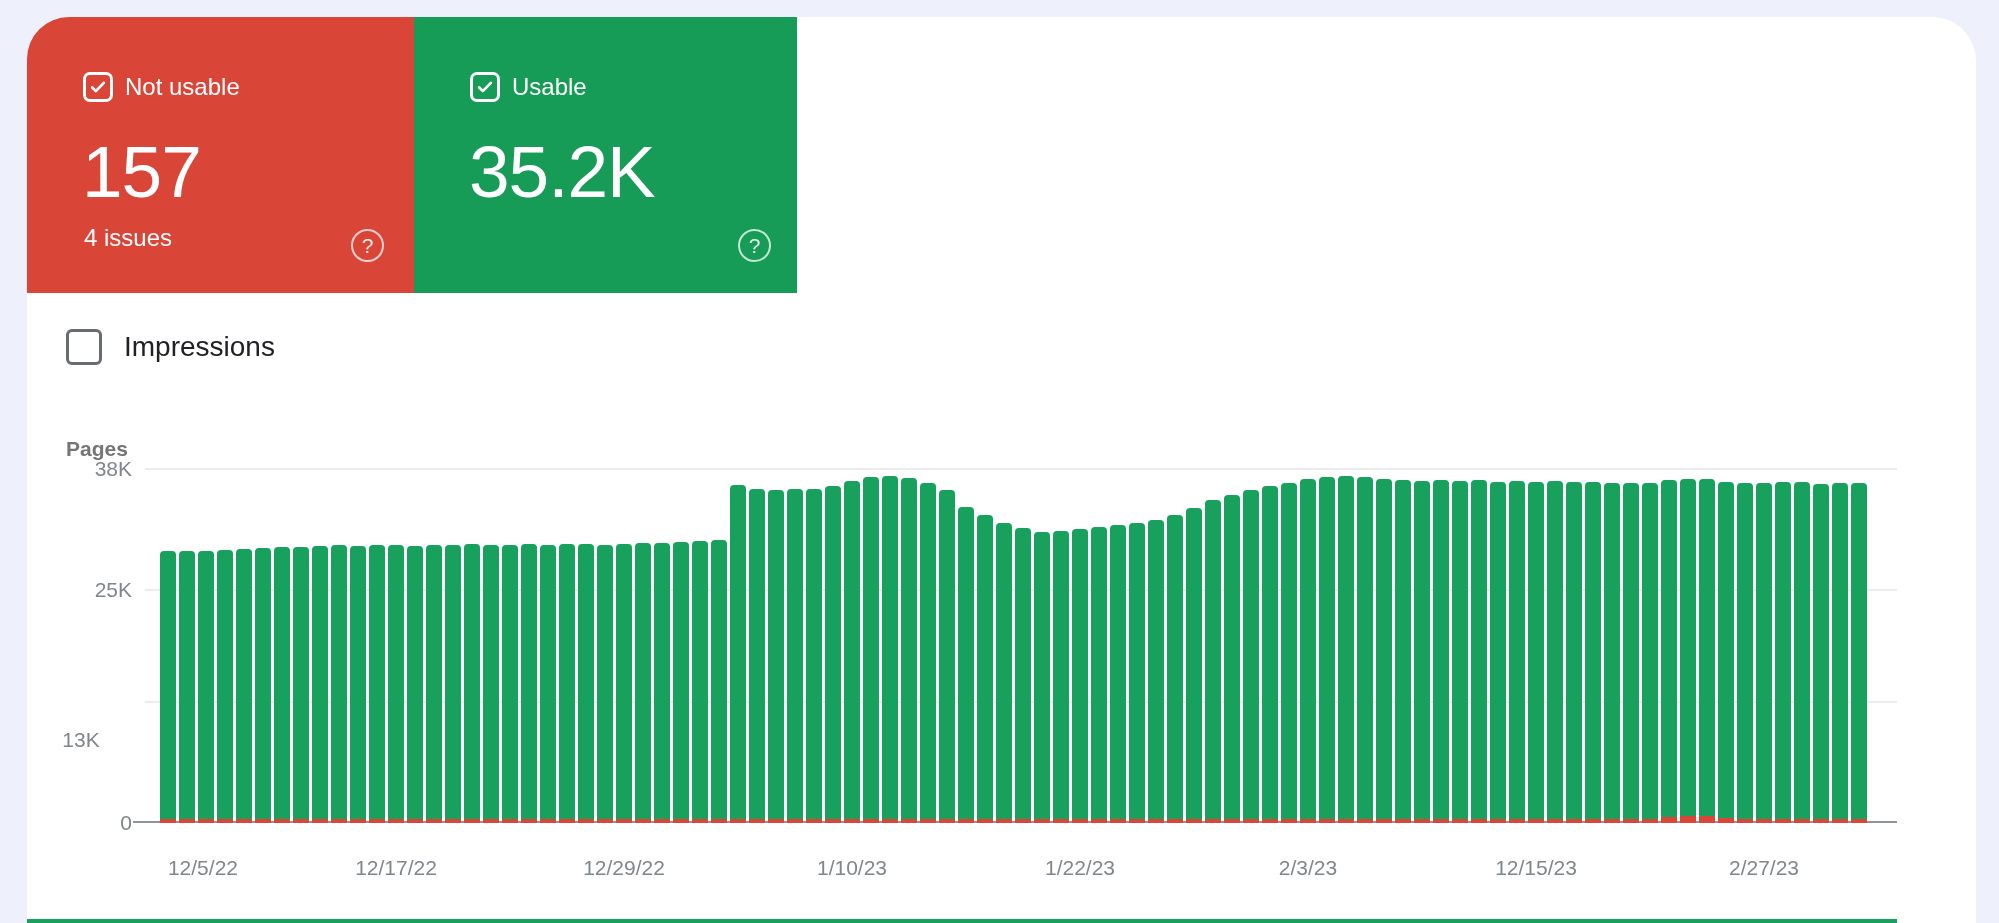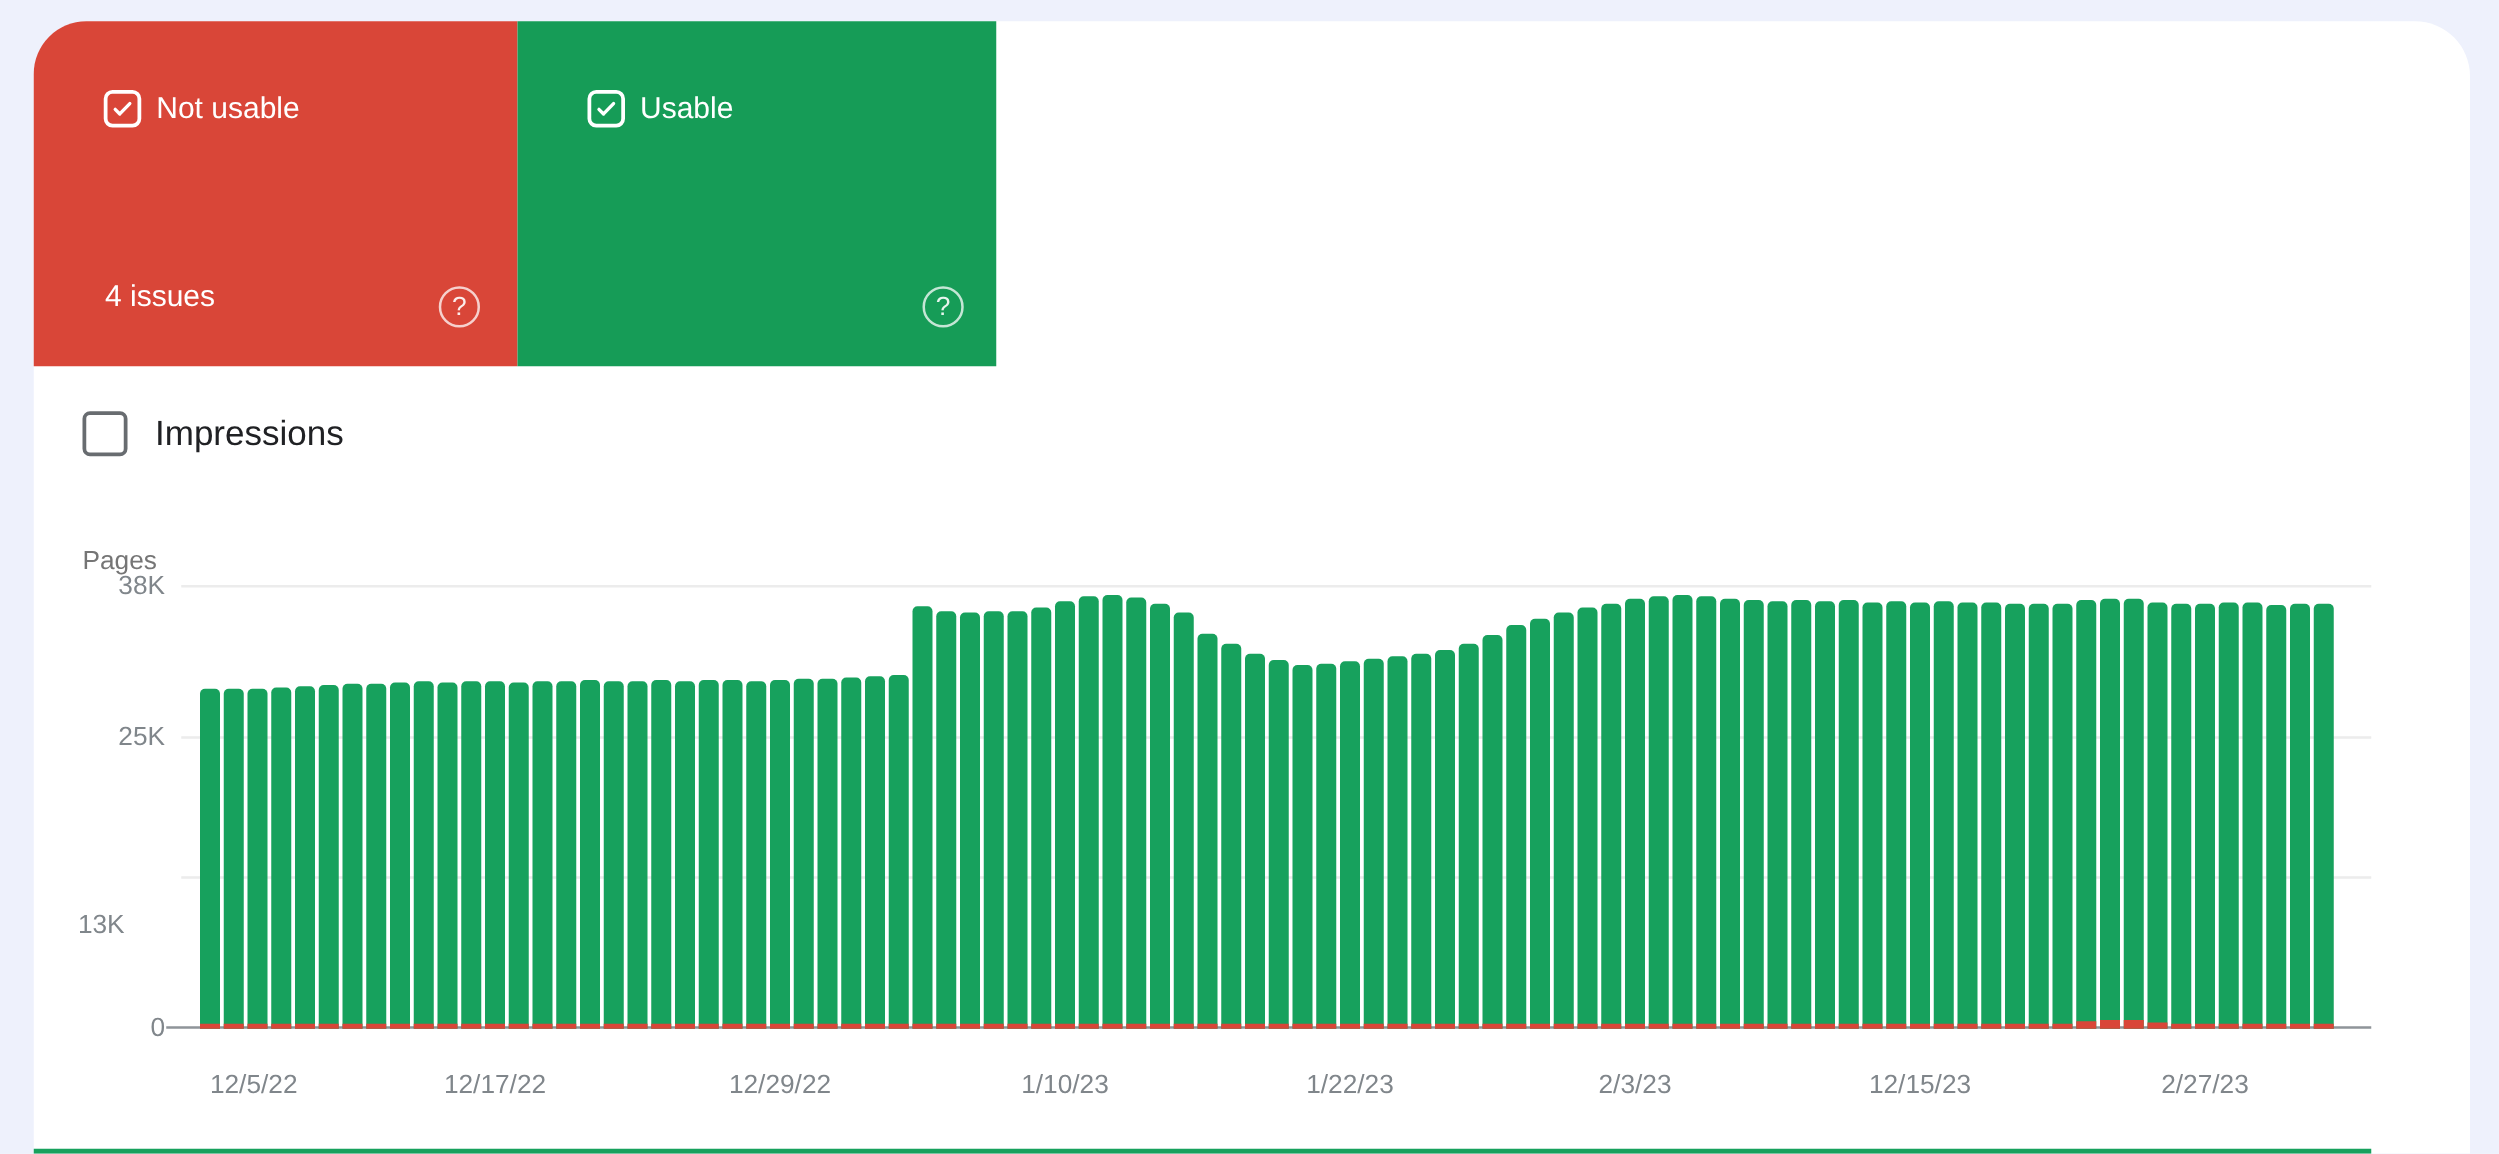"157" div.card-value { html: none -> <div>157</div> }
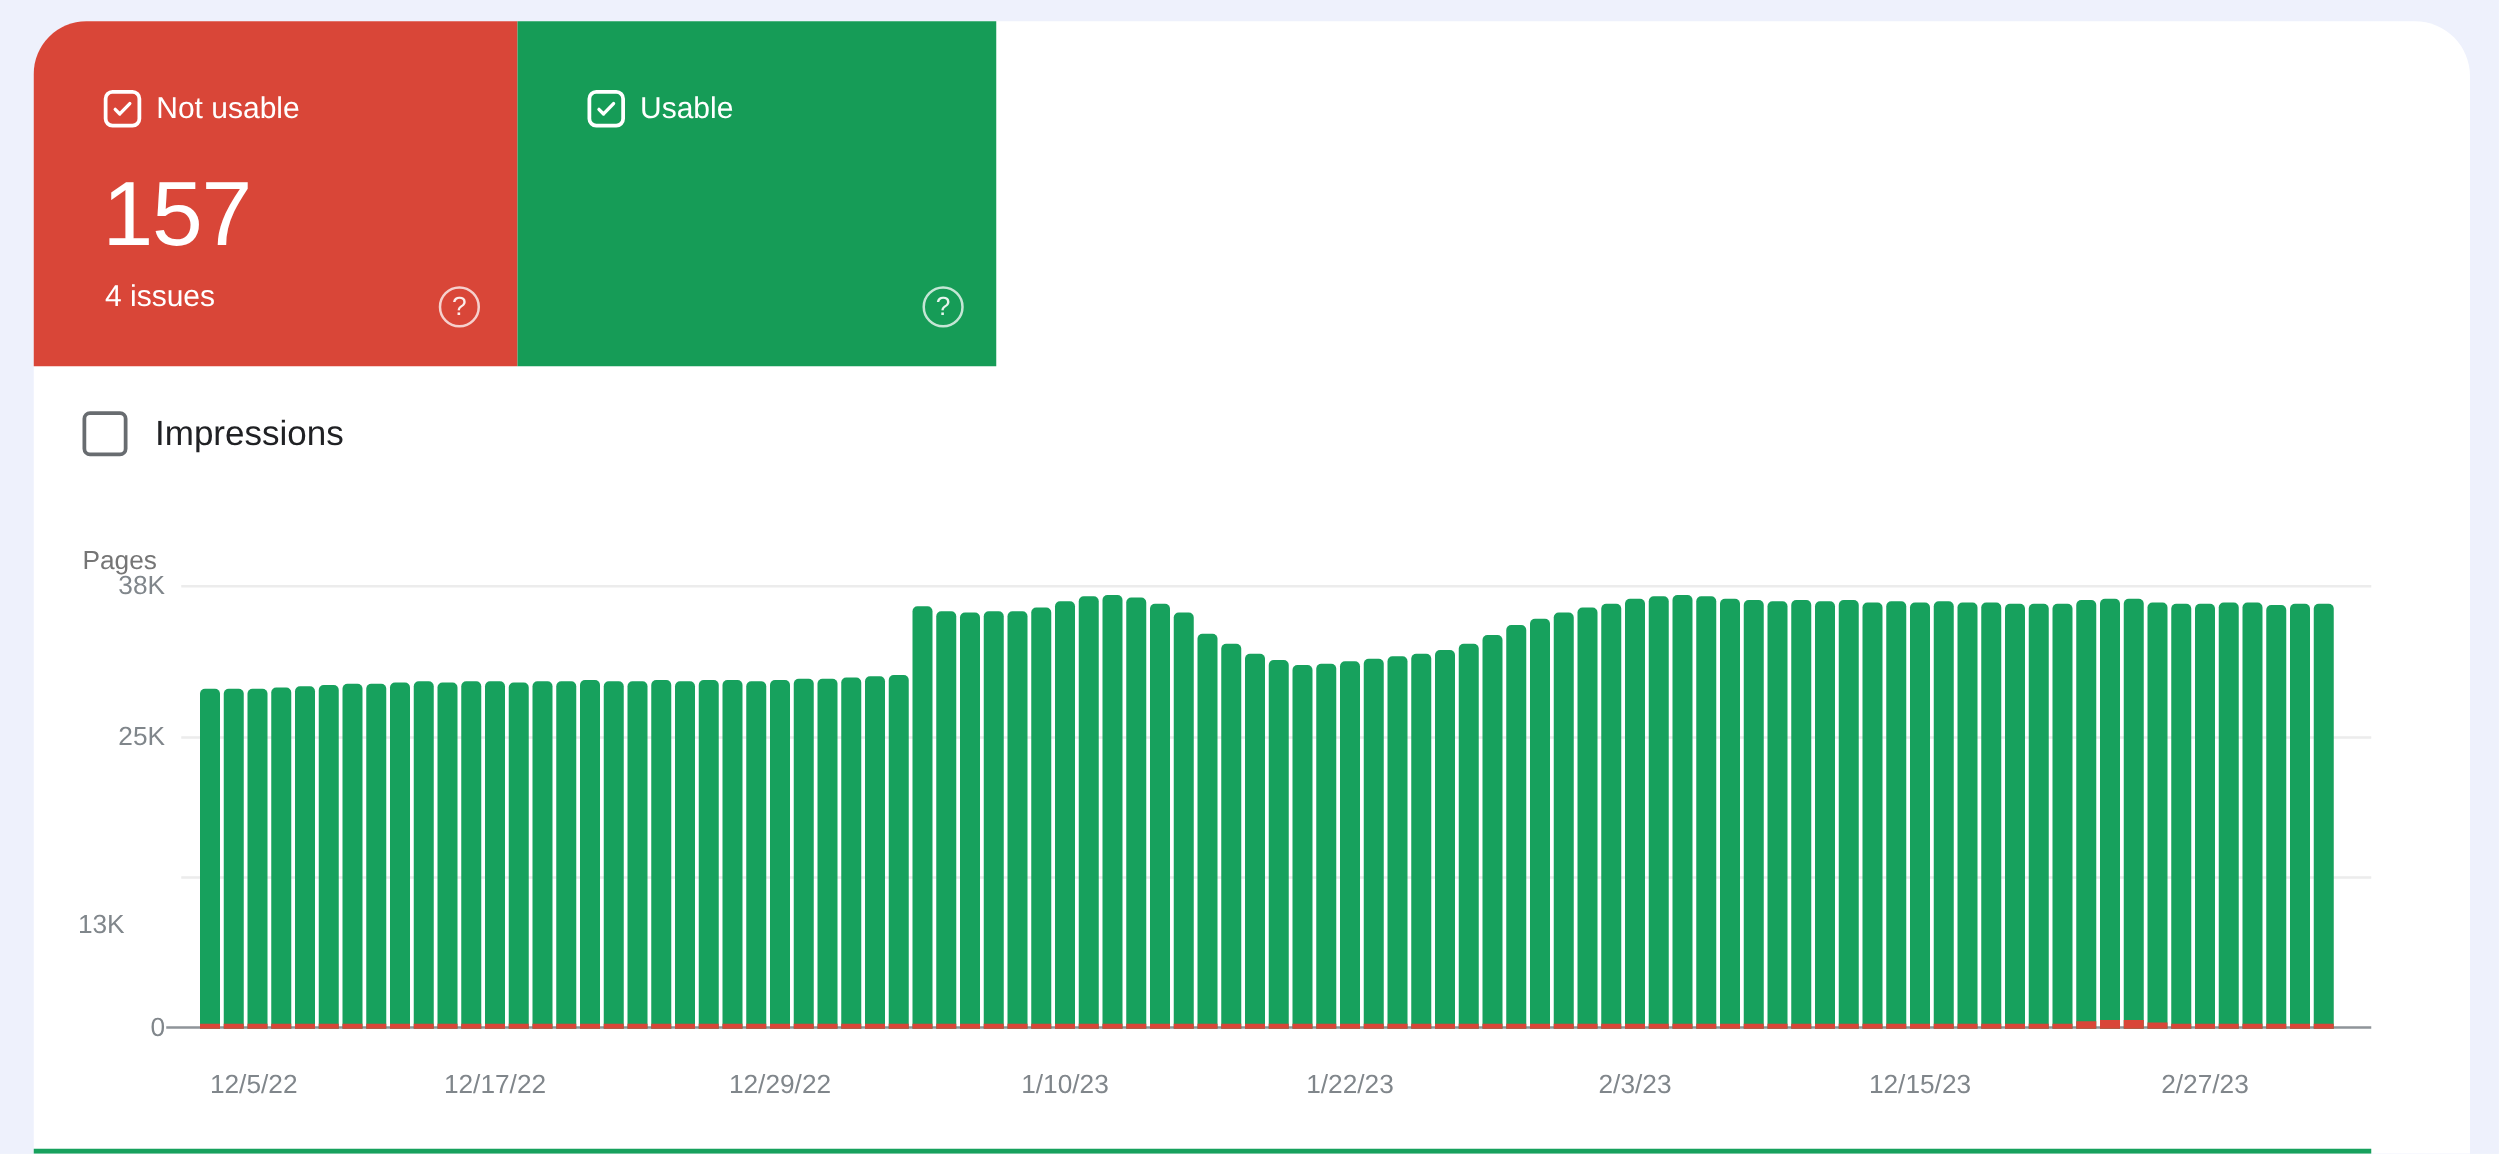"35.2K" div.card-value { html: none -> <div>35.2K</div> }
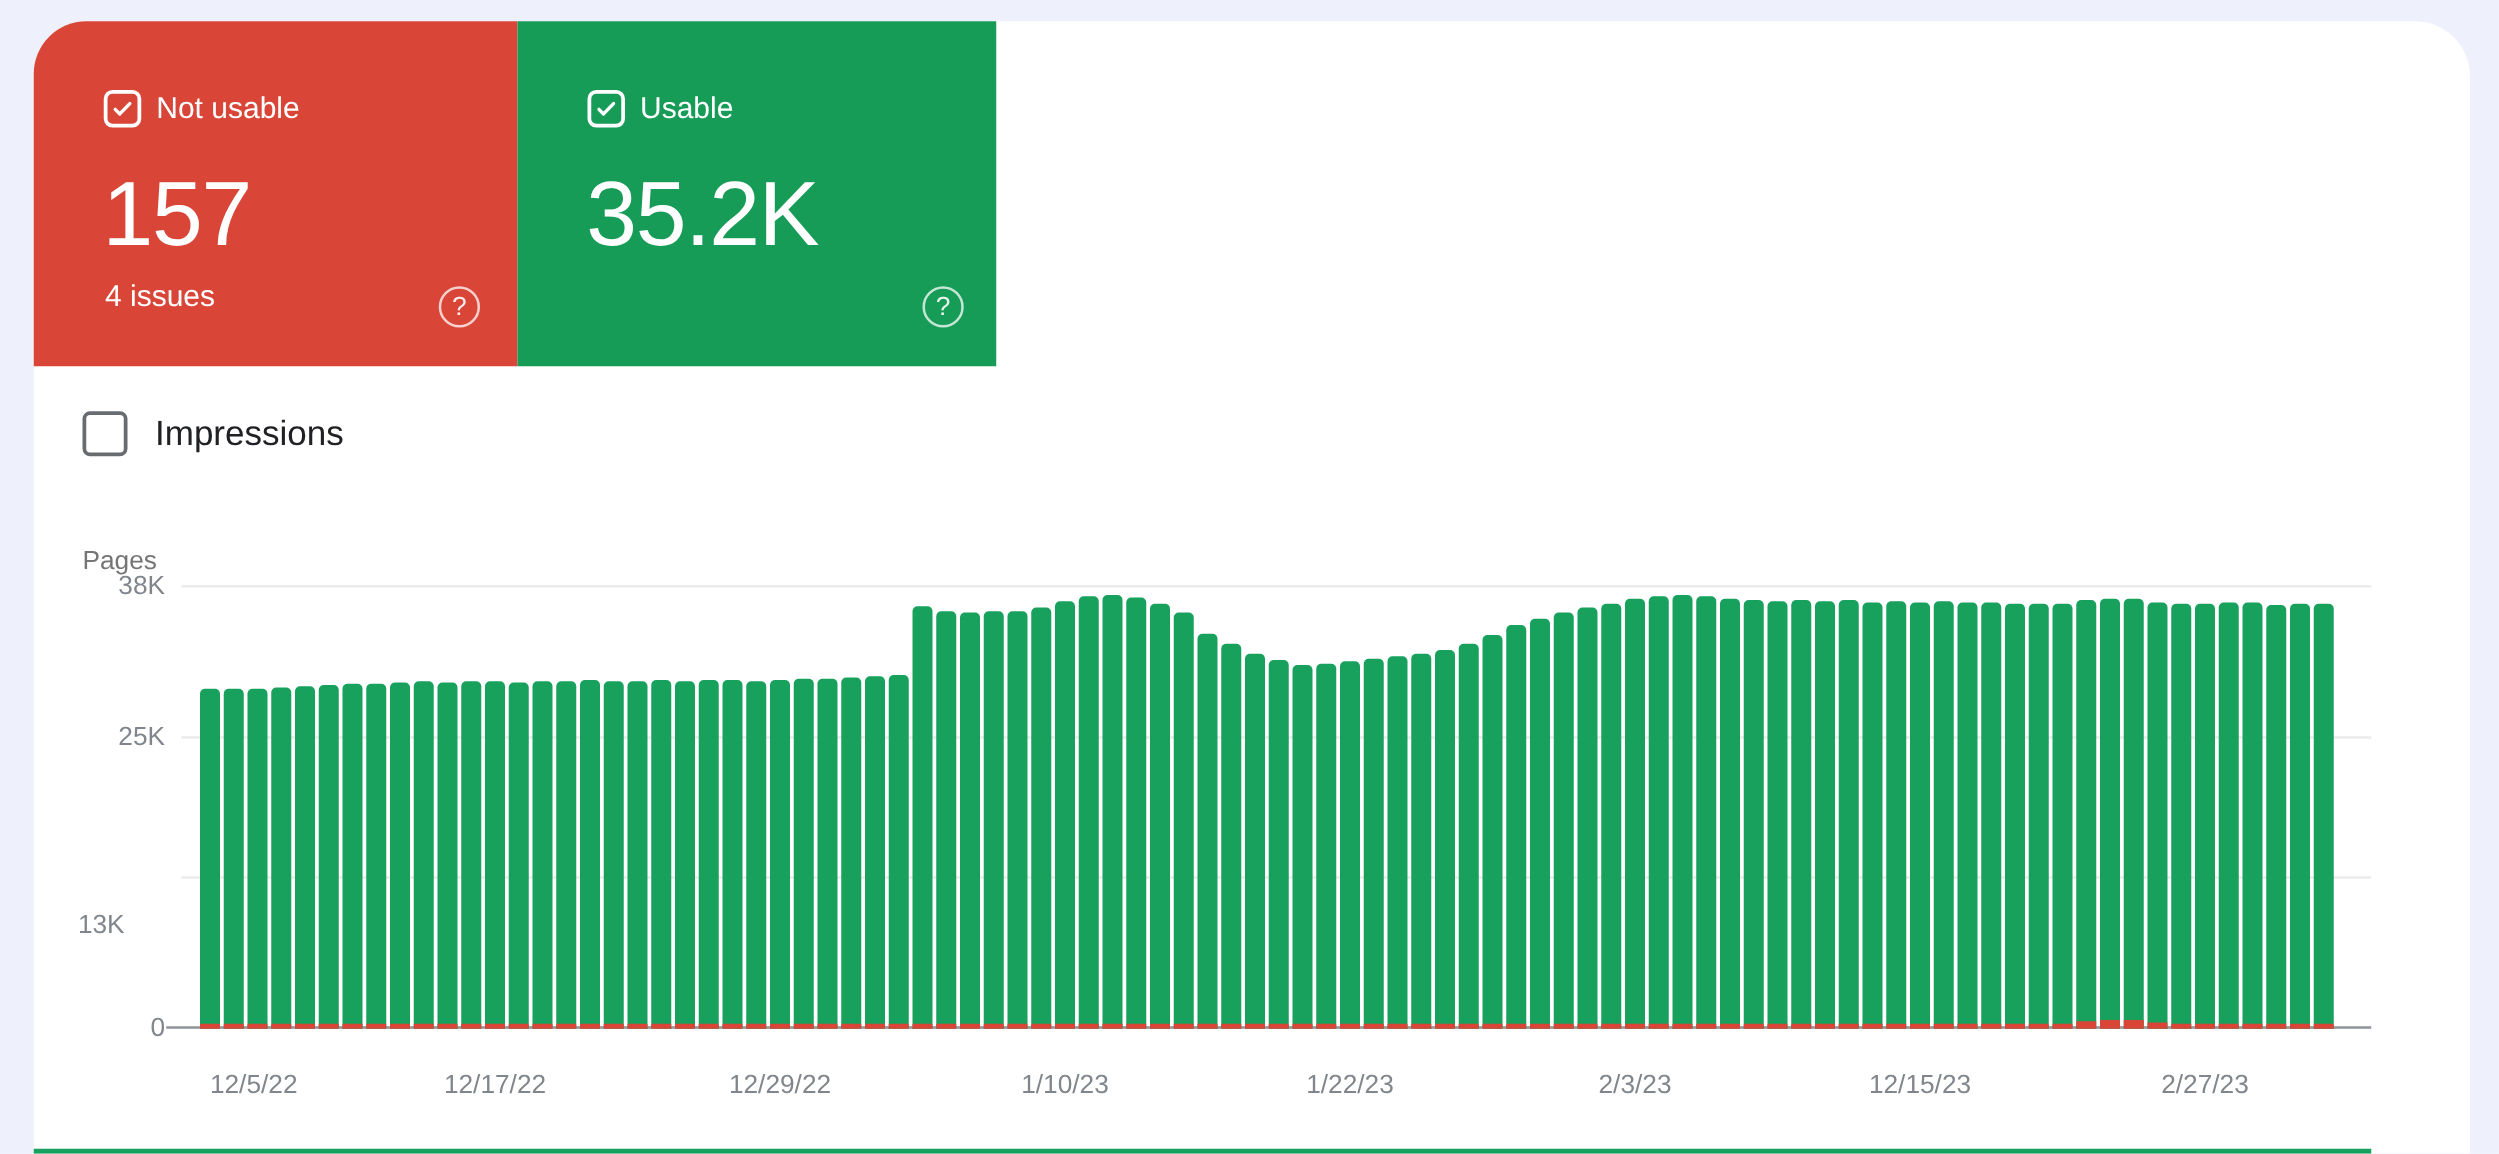"Pages" .ylabel { font-weight: none -> bold }
